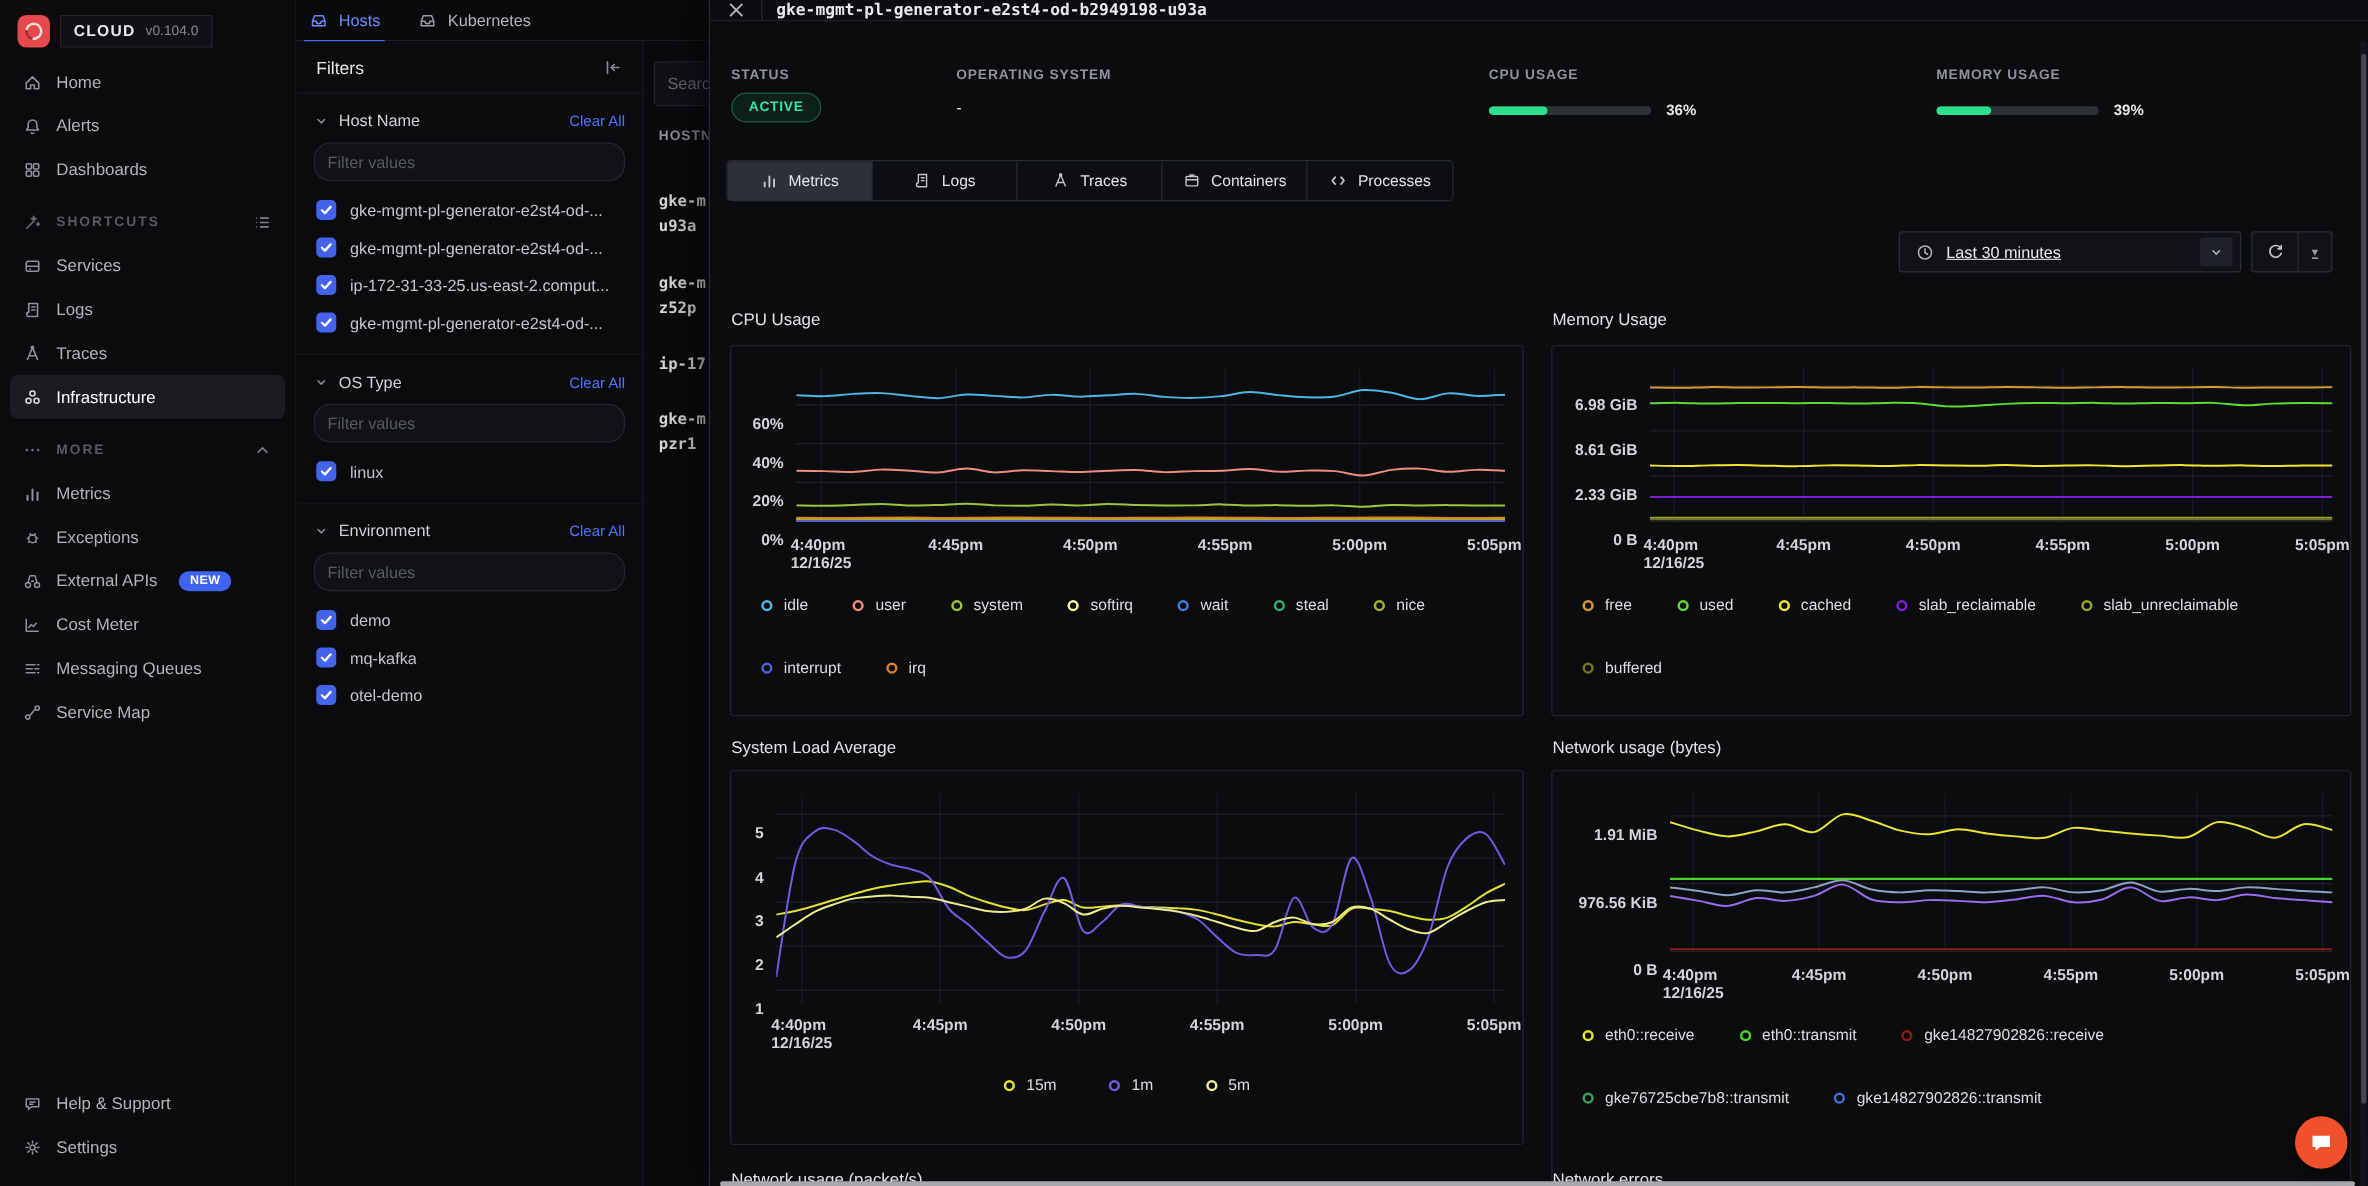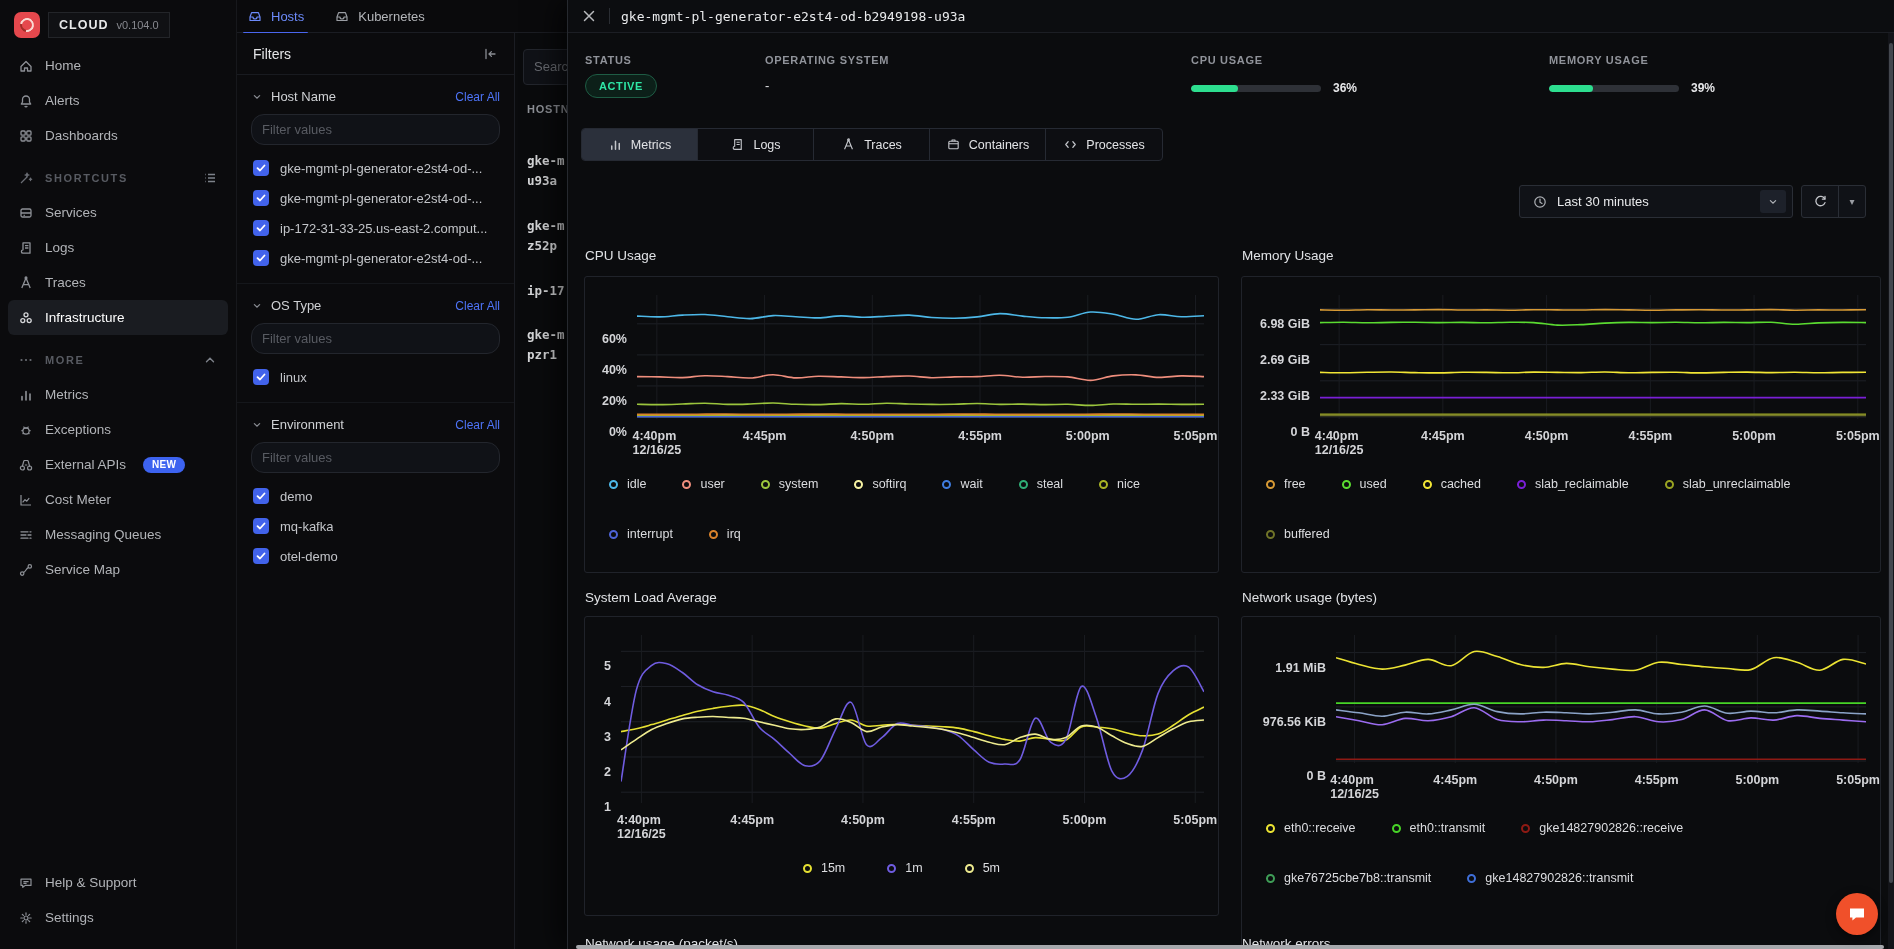"gke-mgmt-pl-generator-e2st4-od-b2949198-" .dt-bar { font-weight: none -> bold; height: 33px -> 17px }
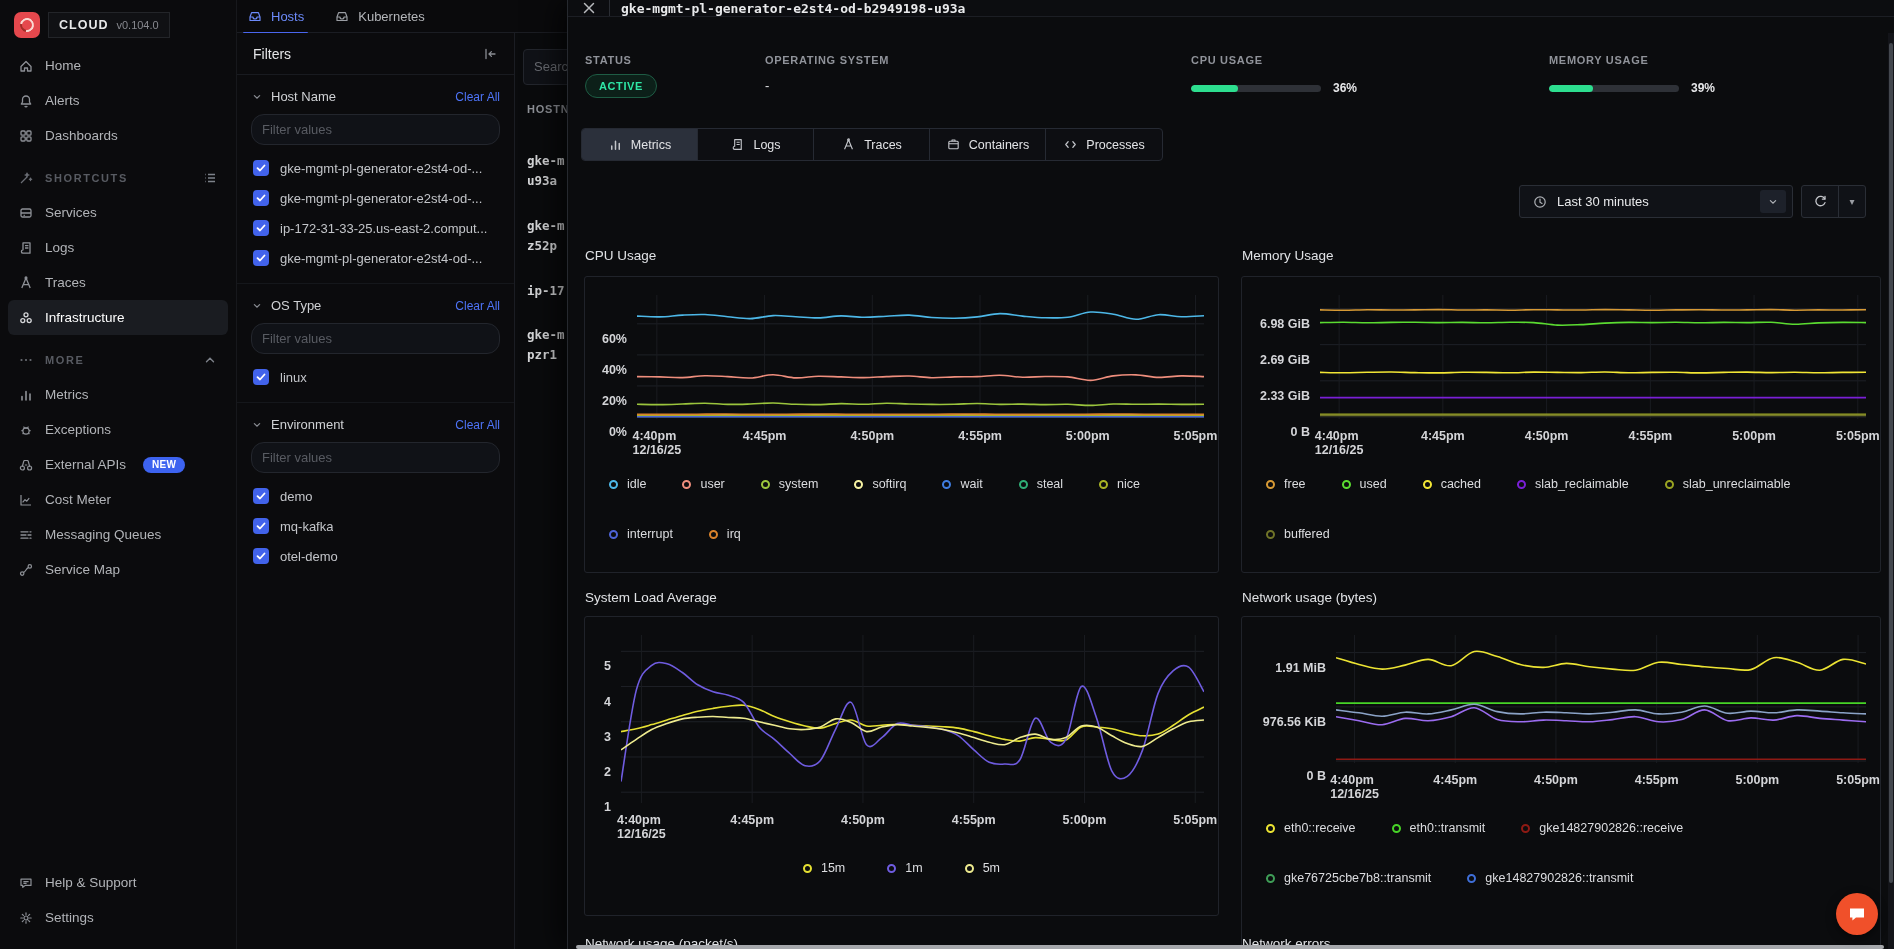"Last 30 minutes" .time-row { text-decoration: none -> underline }
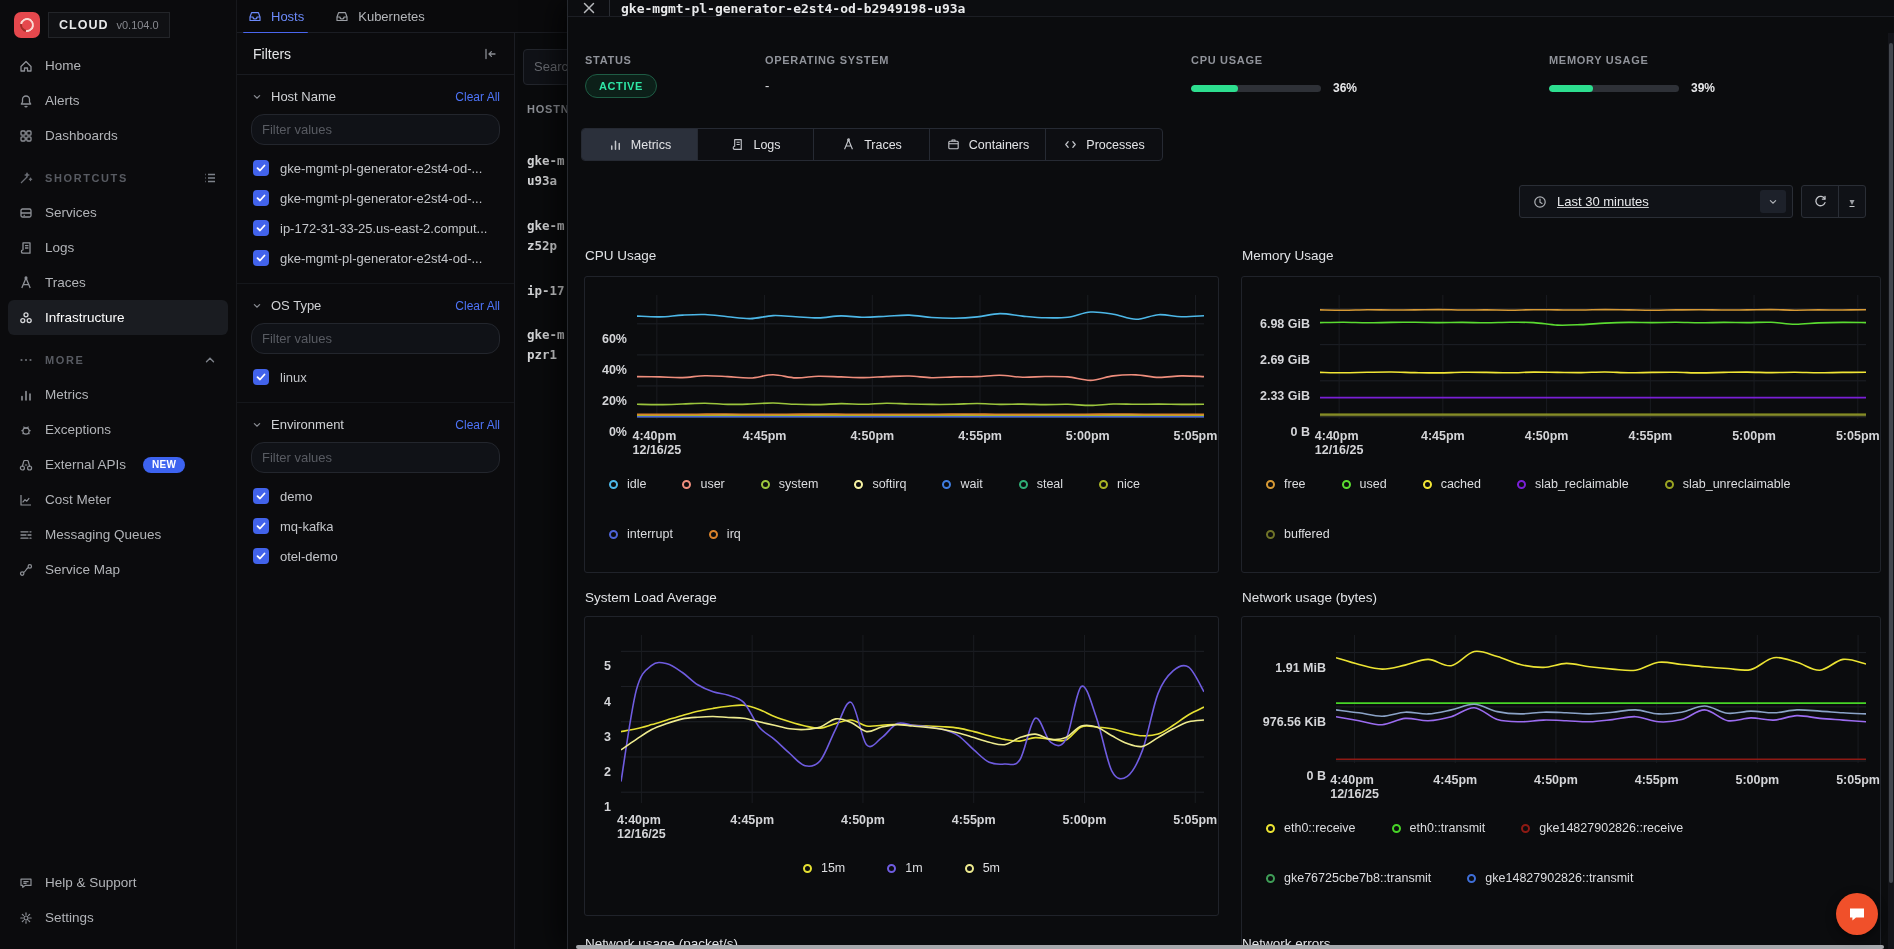"2.69 GiB" span.c-ylab { text: 2.69 -> 8.61 }
